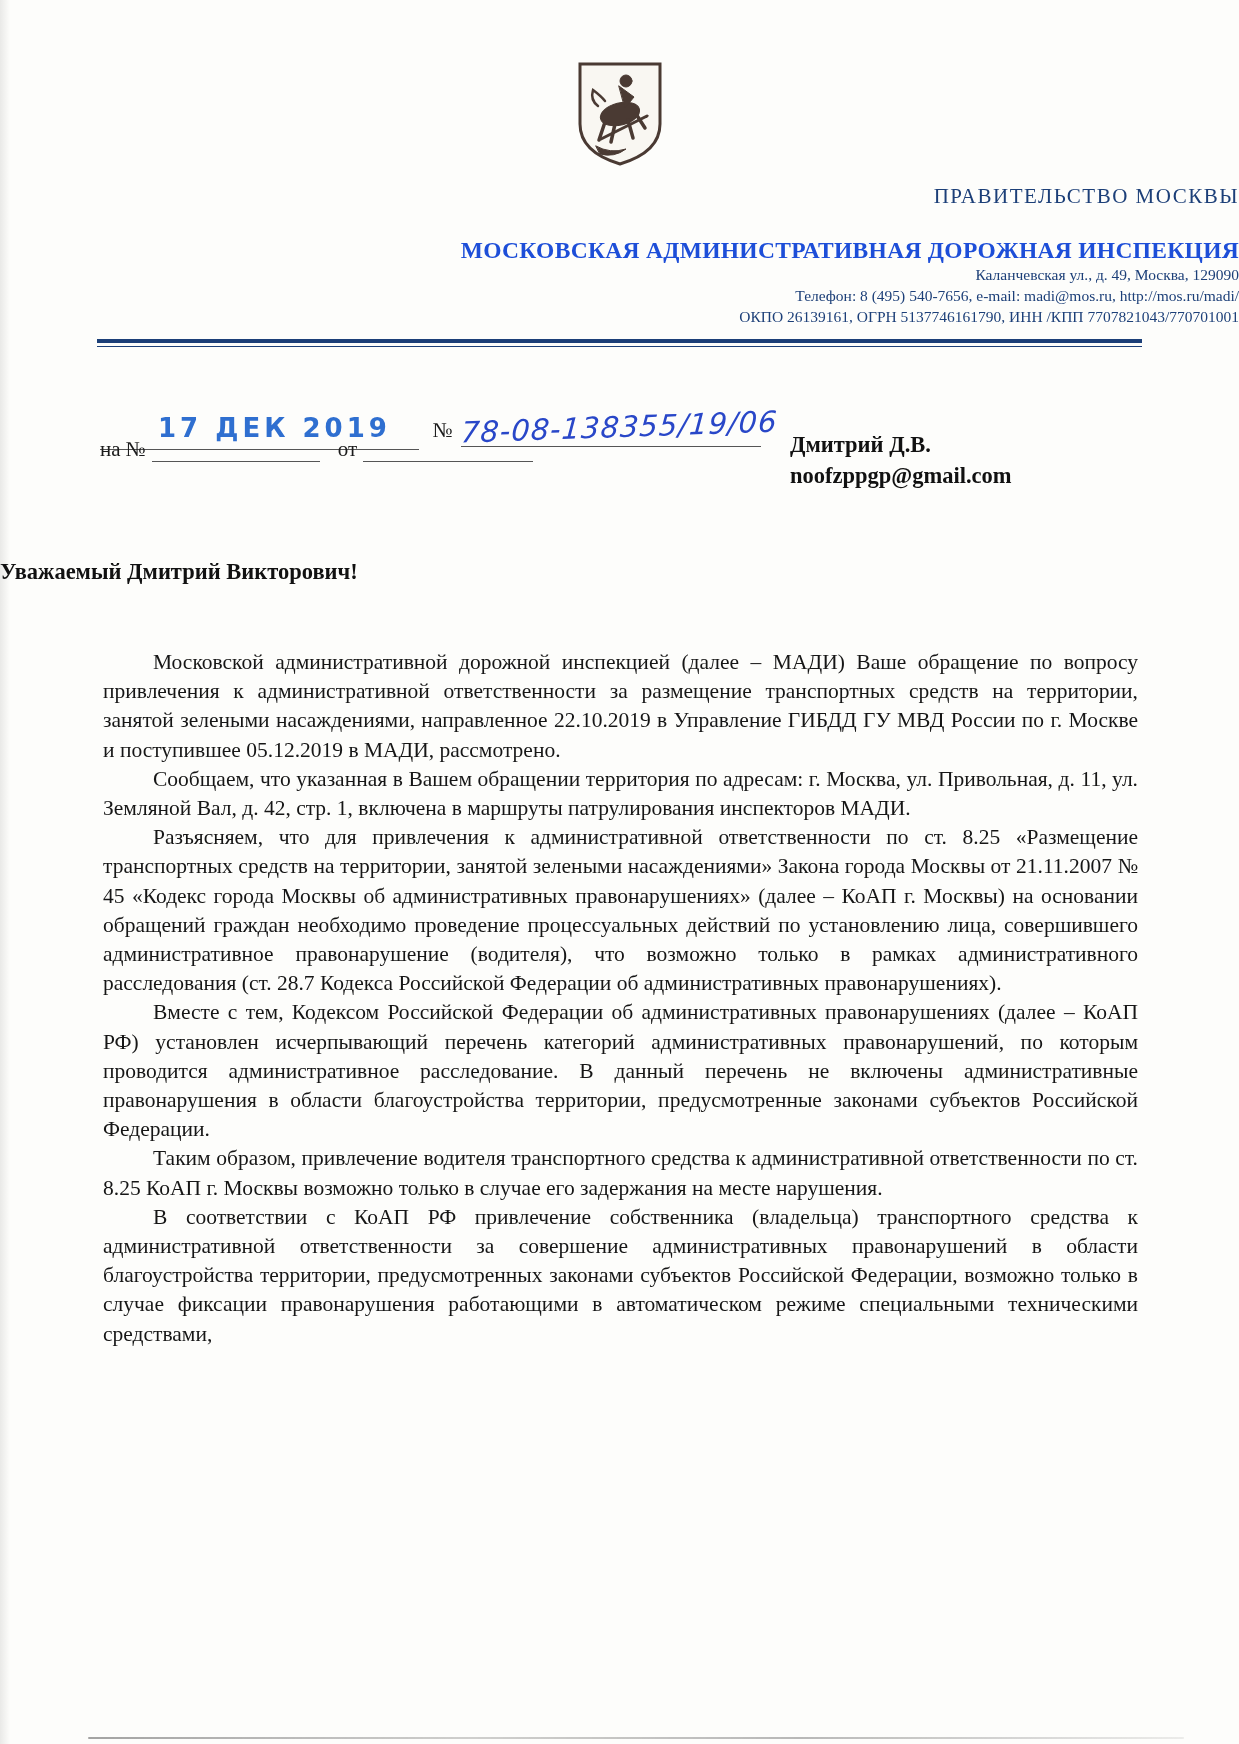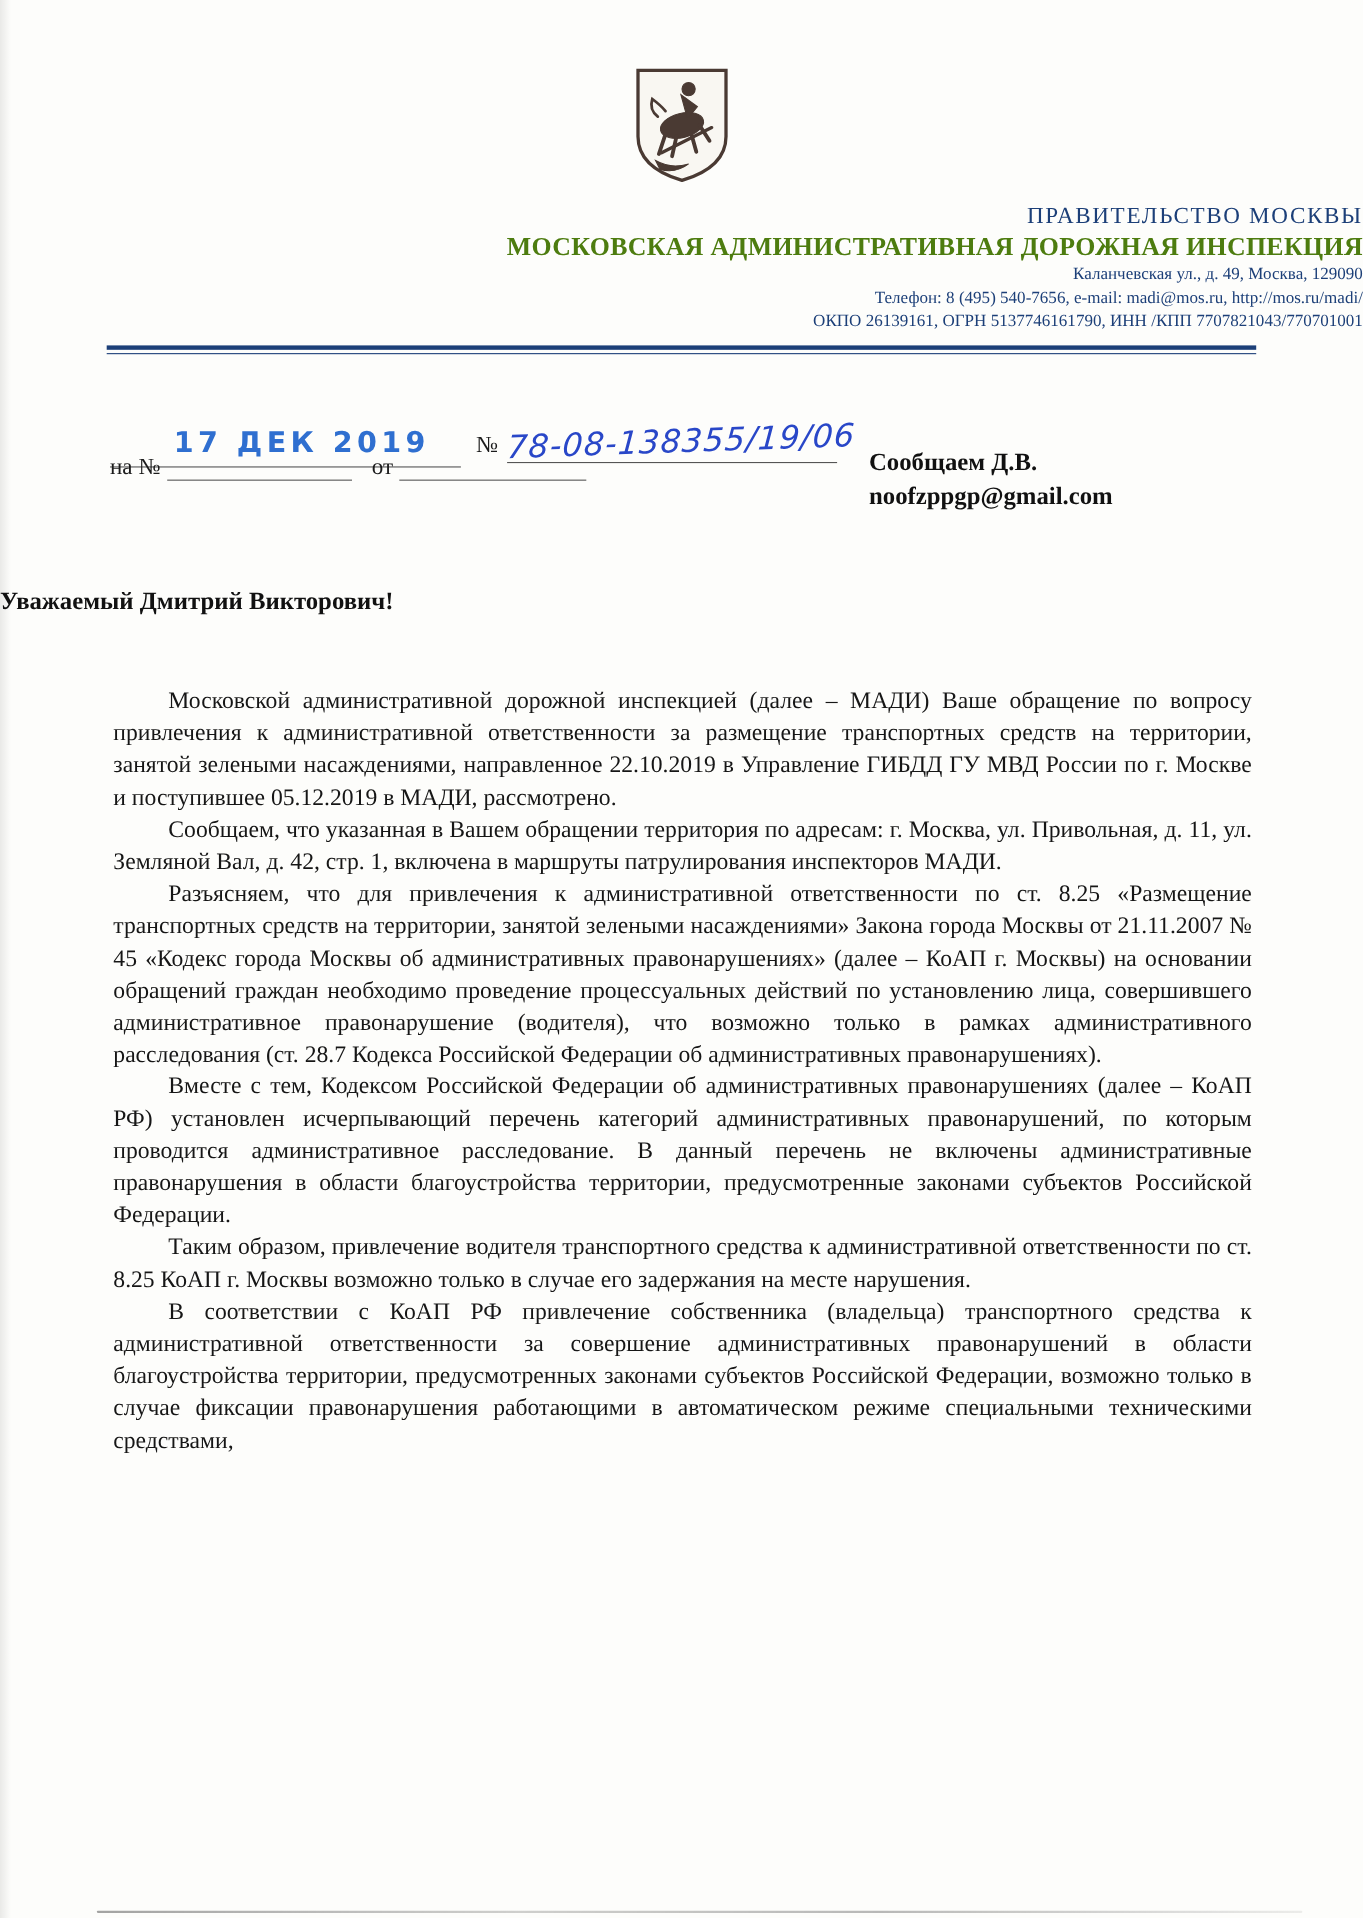"МОСКОВСКАЯ АДМИНИСТРАТИВНАЯ ДОРОЖНАЯ" .org { color: #4d7c0f -> #1d4ed8; margin-top: 3px -> 28px }
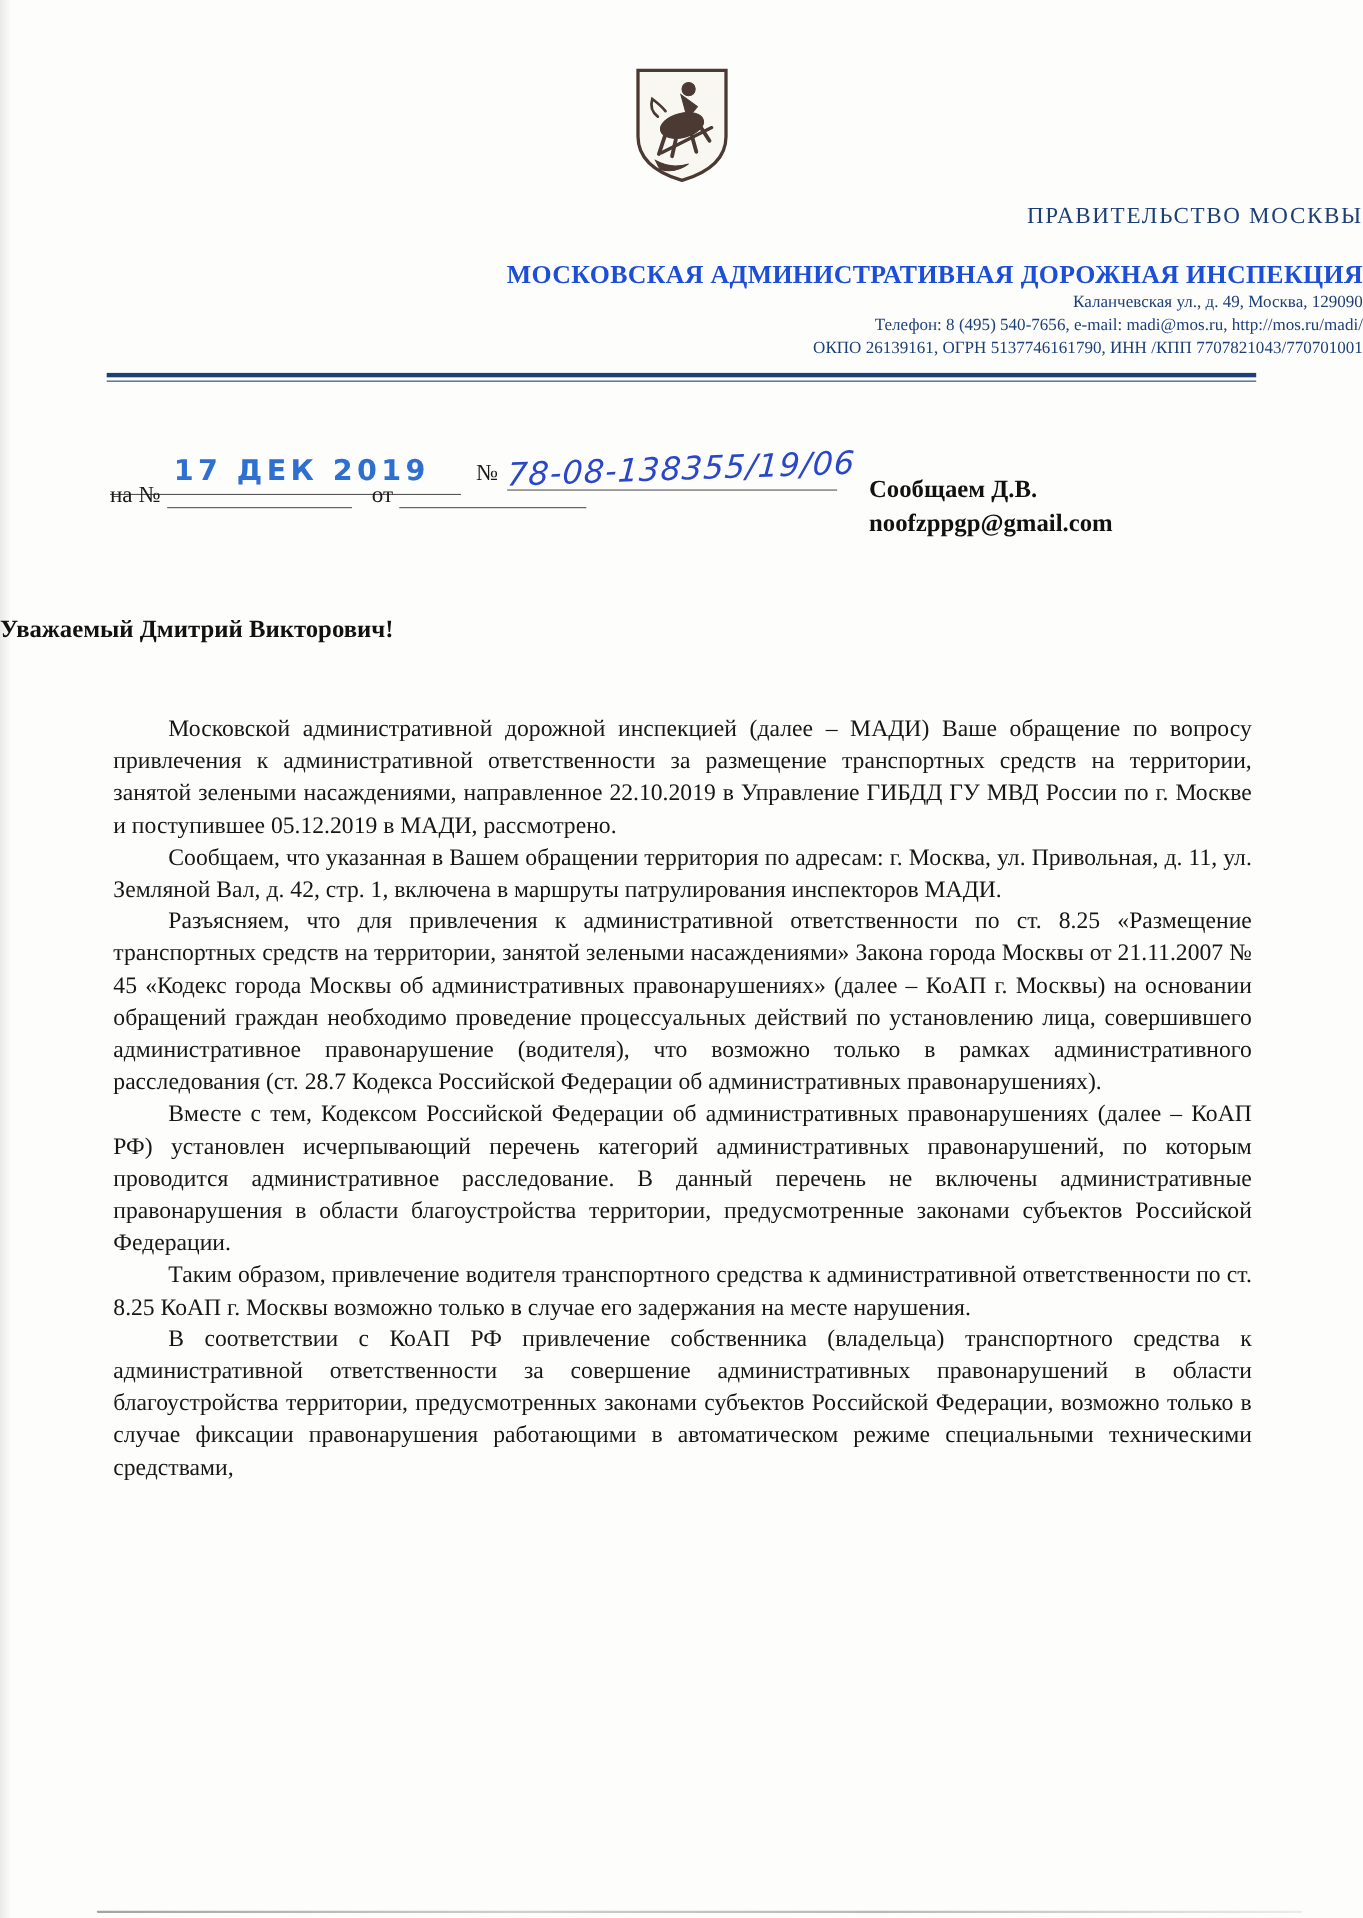"Сообщаем Д.В." div { text: Сообщаем -> Дмитрий }
